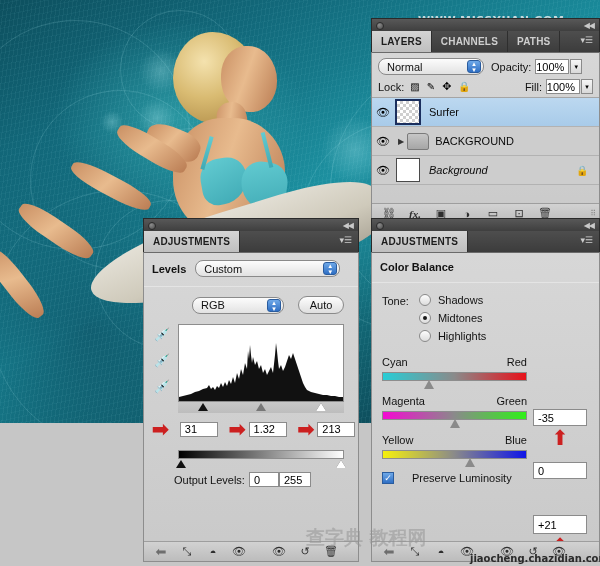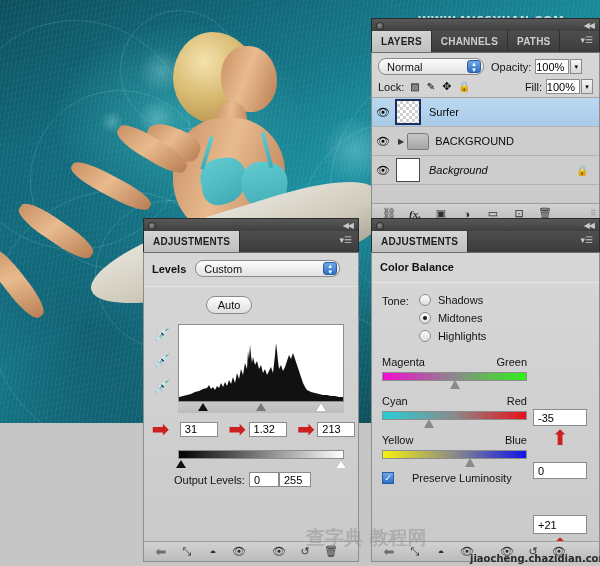"RGB" div.ps-select { html: none -> <div> <span>RGB</span> <div>▴<br>▾</div> </div> }
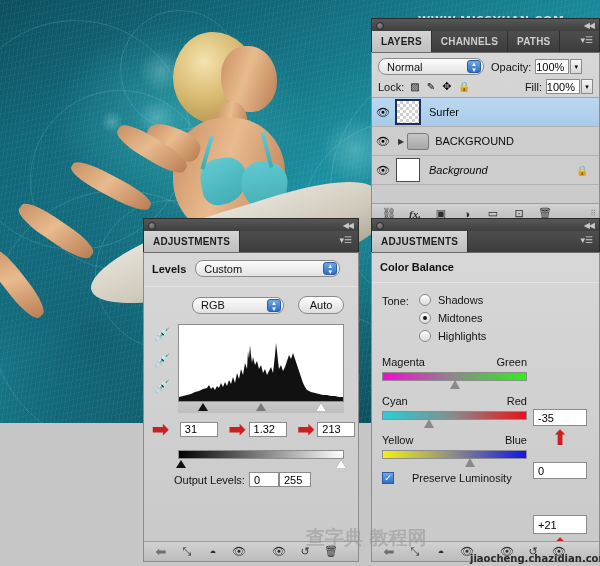"Magenta" div { order: before "Cyan" -> after "Cyan" }
